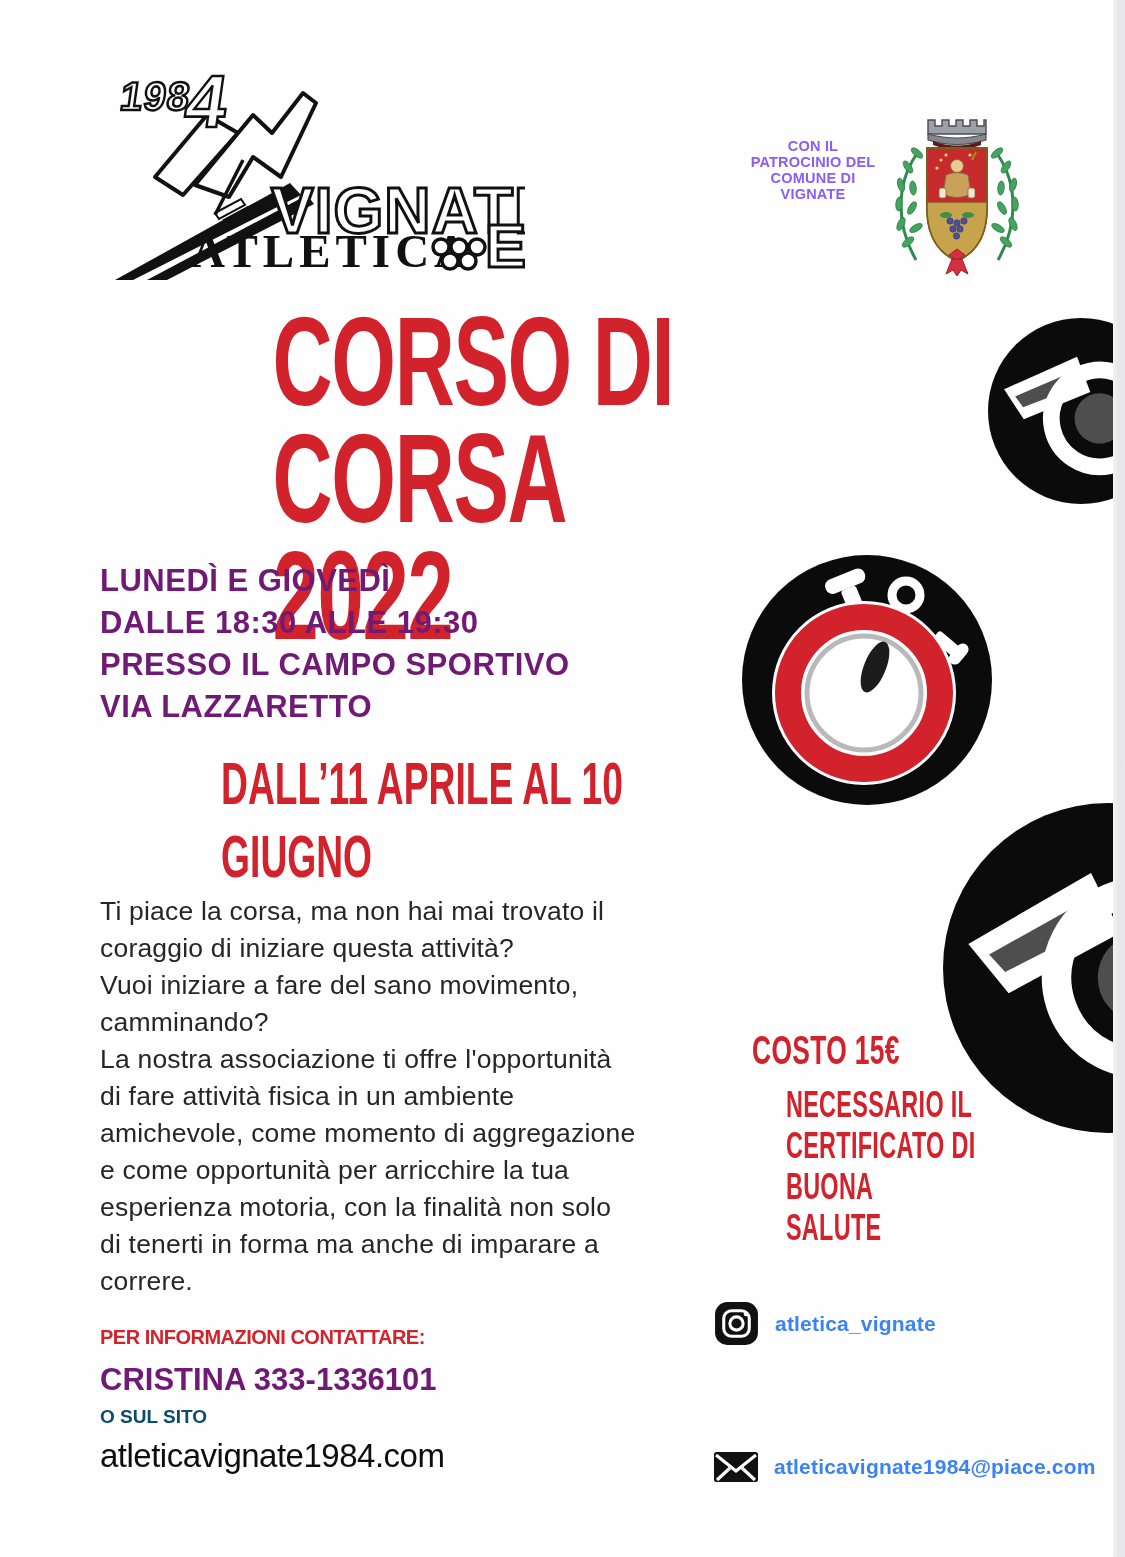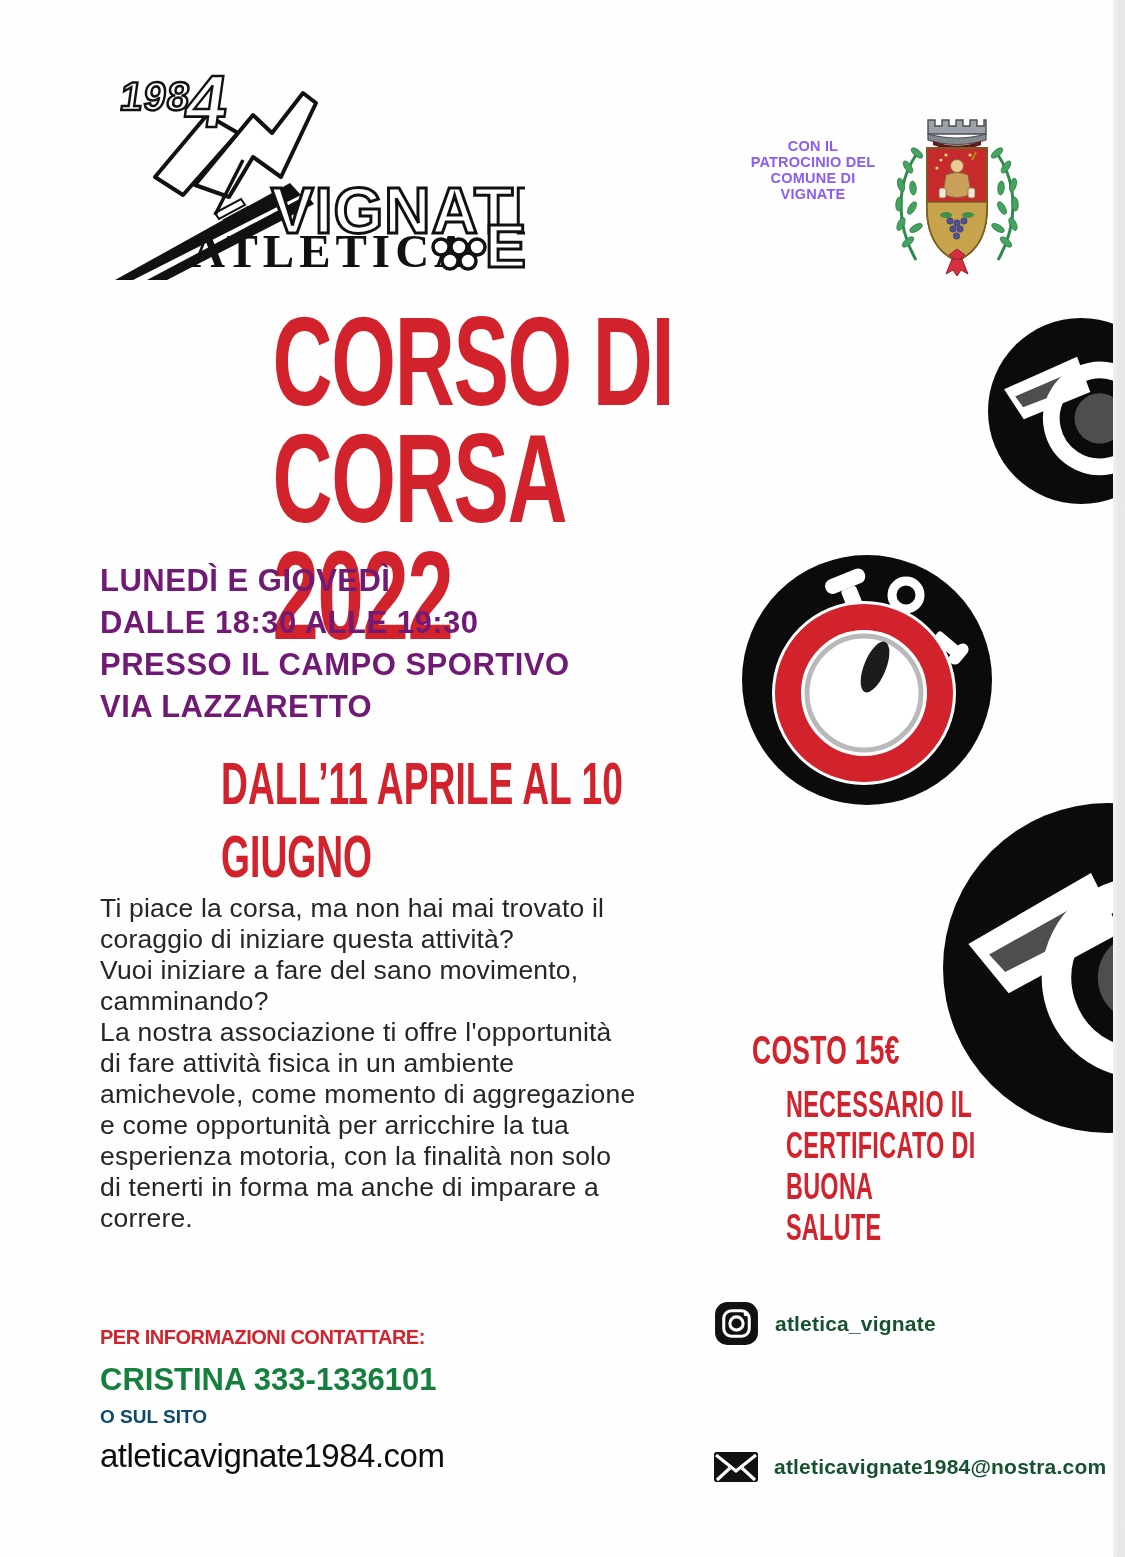"Ti piace la corsa, ma" #body-text { line-height: 31px -> 37px }
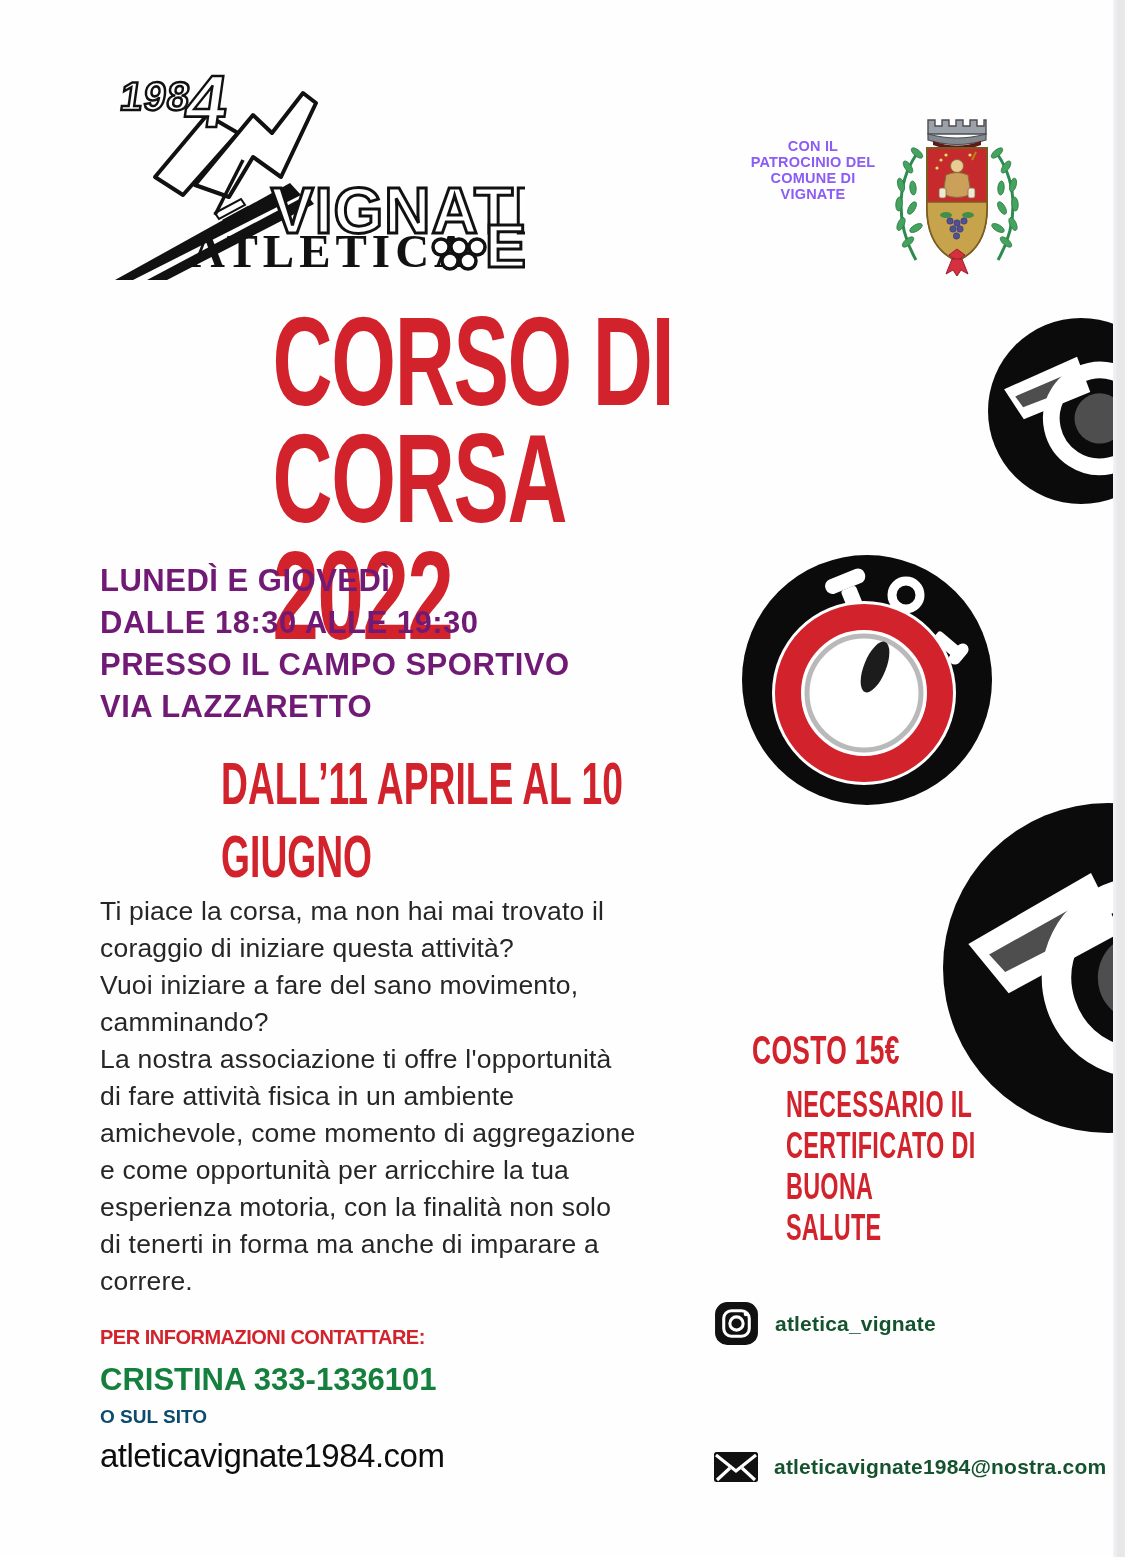"atletica_vignate" .social-label { color: #14532d -> #3b82f6 }
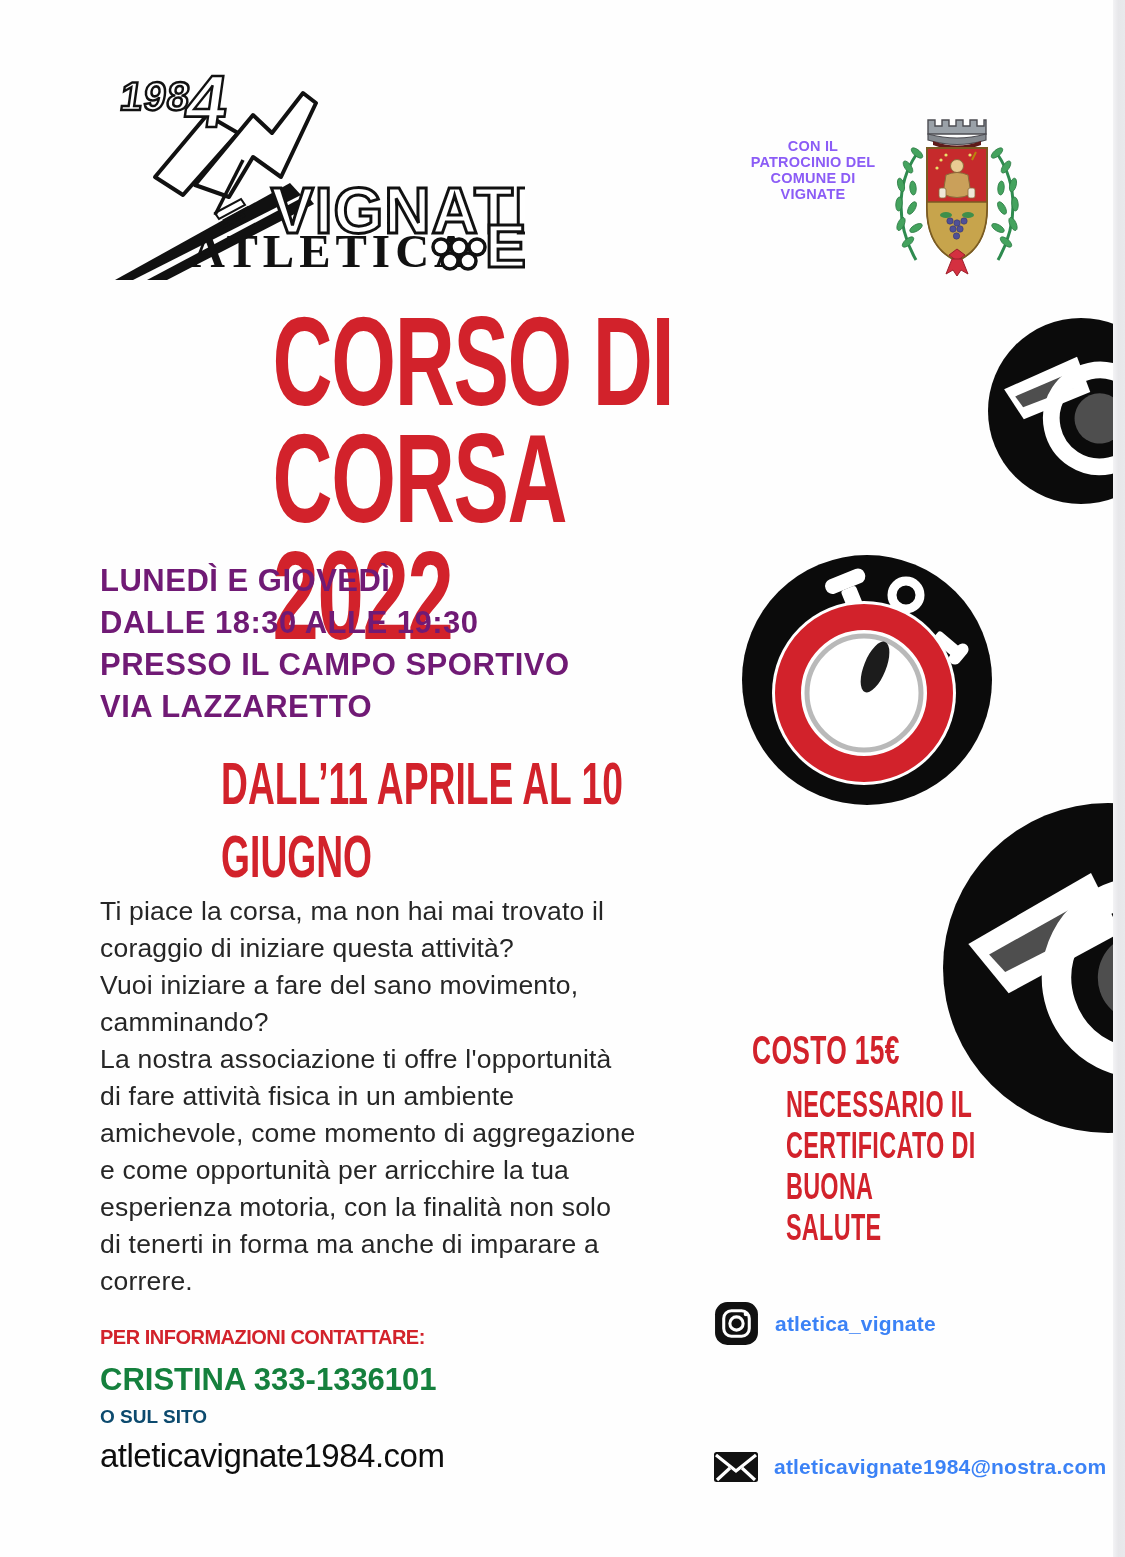"CRISTINA 333-1336101" #contact-phone { color: #15803d -> #701a75 }
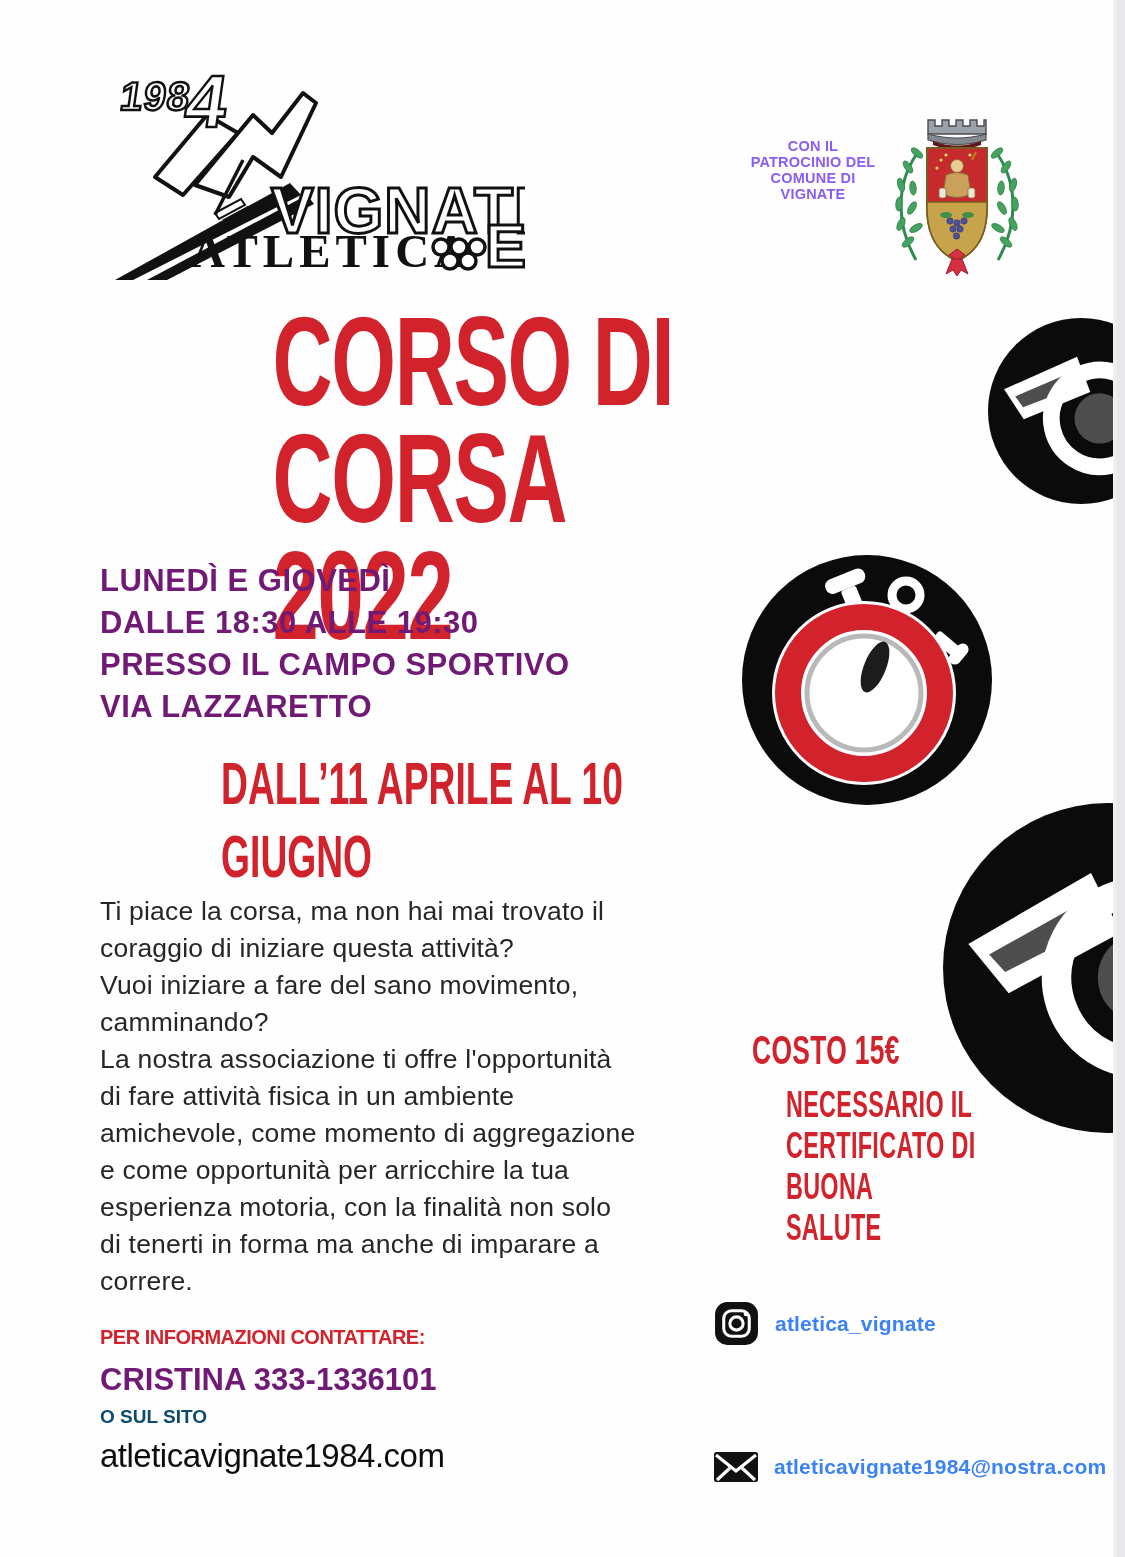"atleticavignate1984@nostra.com" span.social-label { text: atleticavignate1984@nostra.com -> atleticavignate1984@piace.com }
